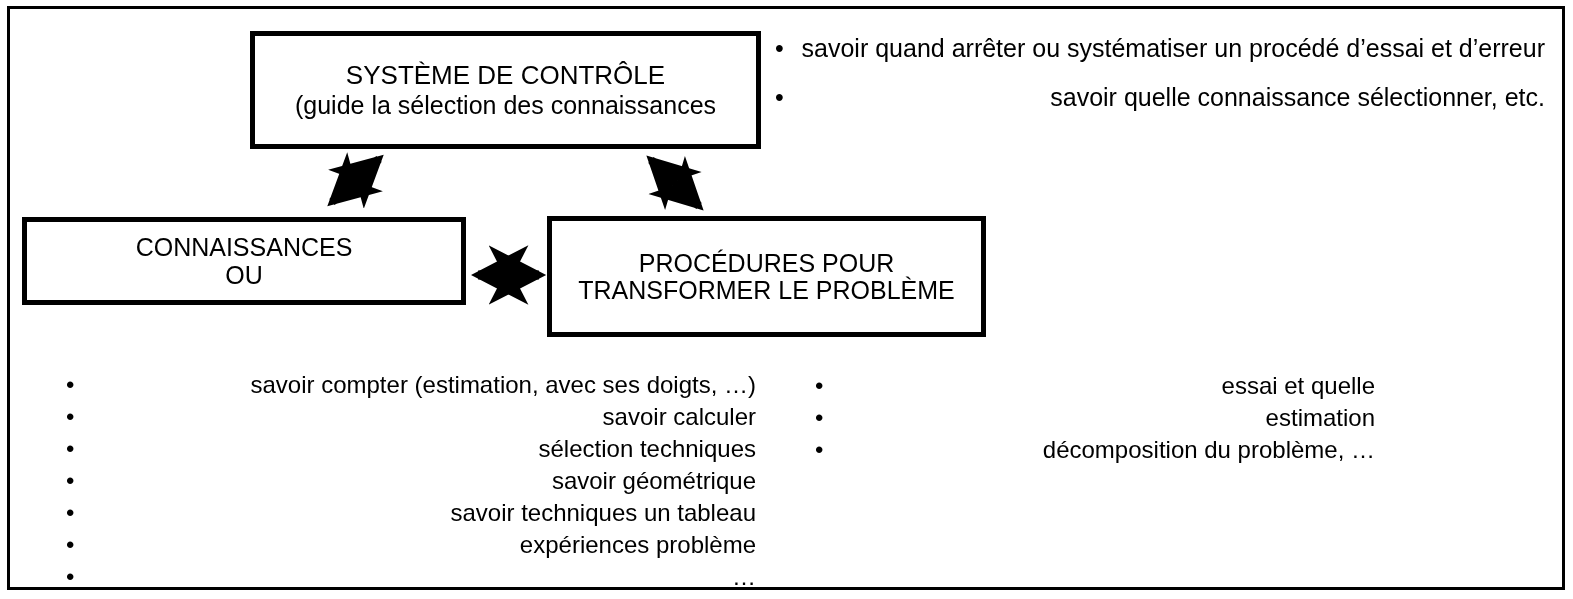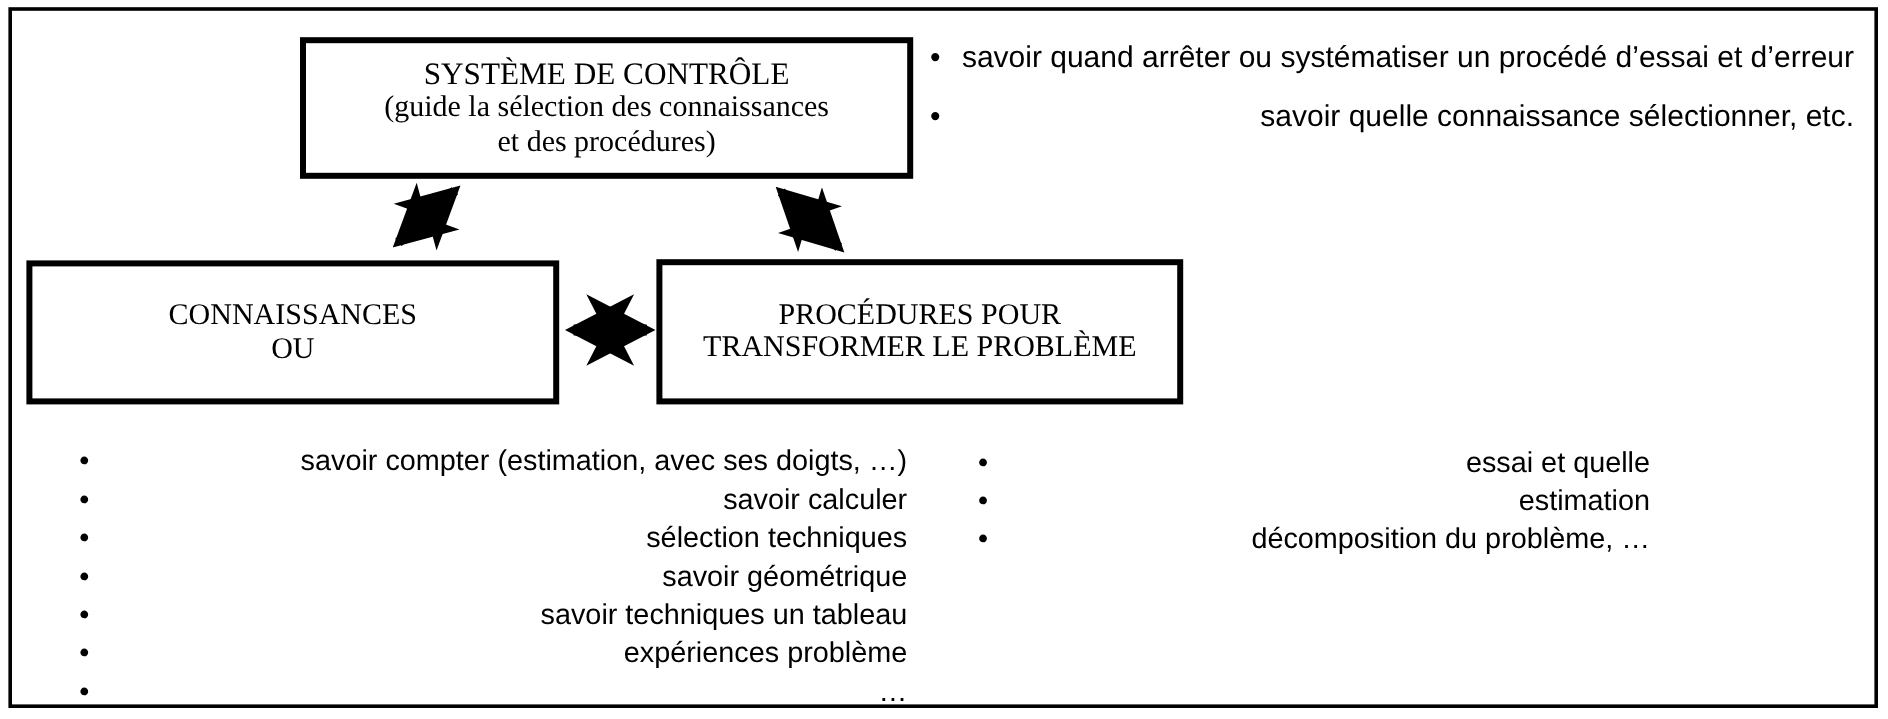"SYSTÈME DE CONTRÔLE" .node-box .box-text { font-family: Liberation Serif, serif -> none }
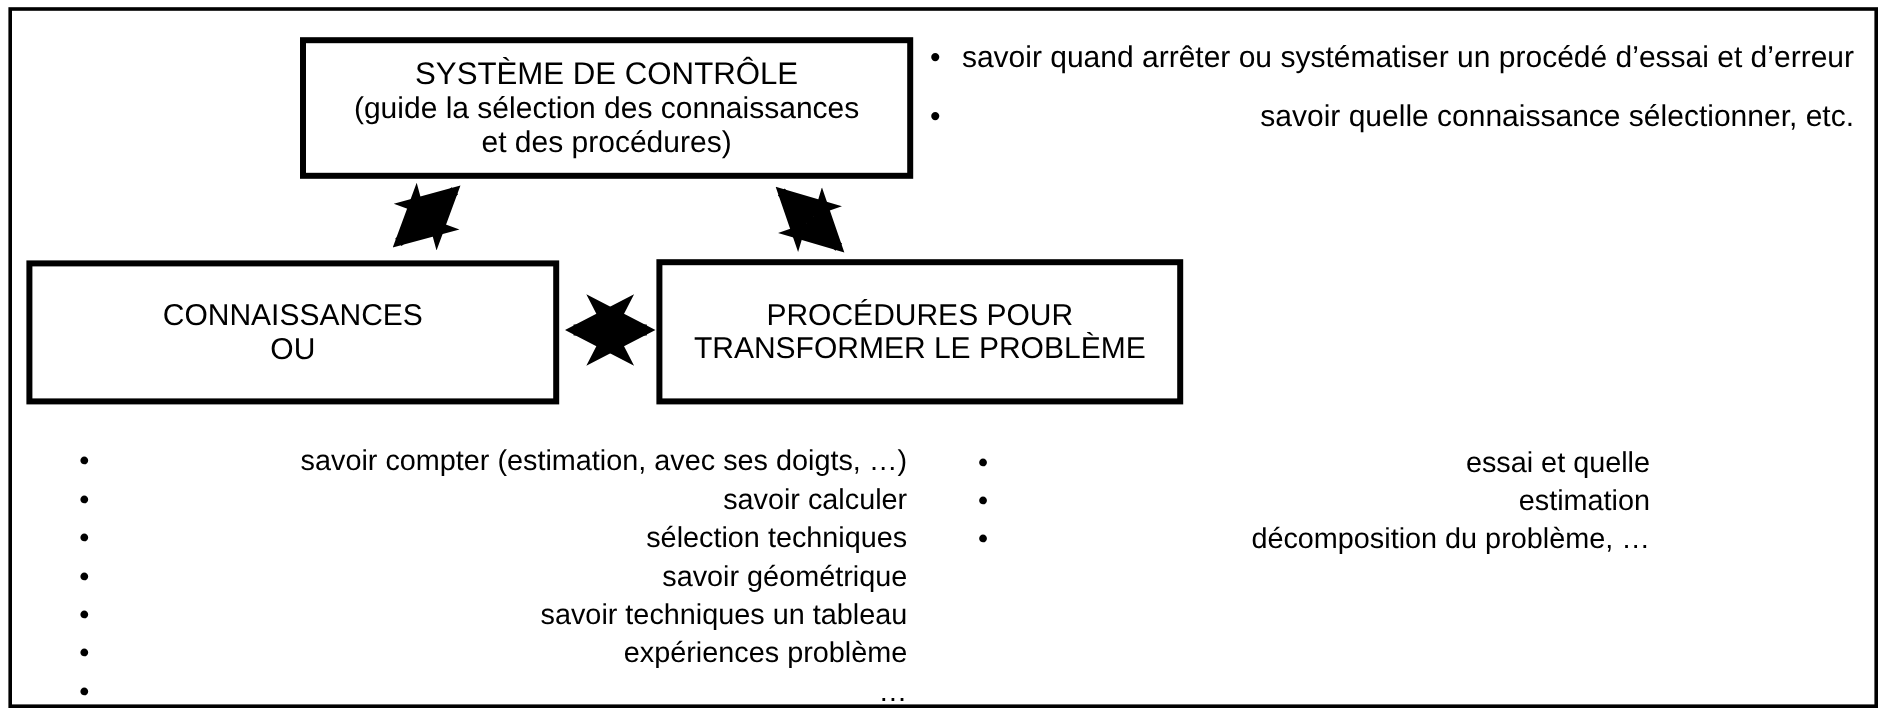"et des procédures)" span.node-line { html: <span>et des procédures)</span> -> none }
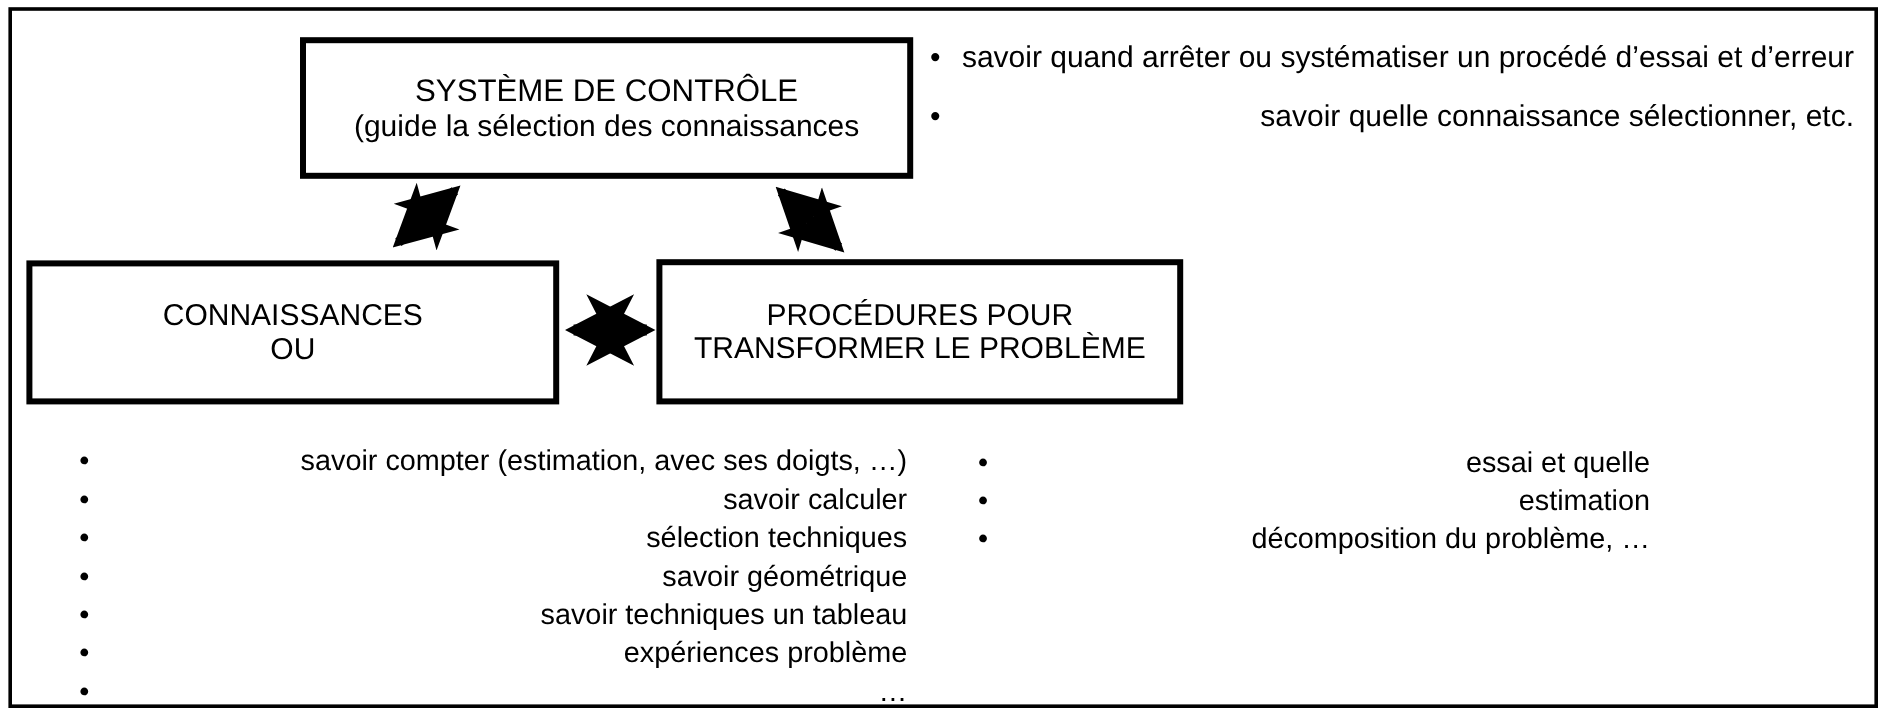"CONNAISSANCES" #box-knowledge { height: 120px -> 88px }
